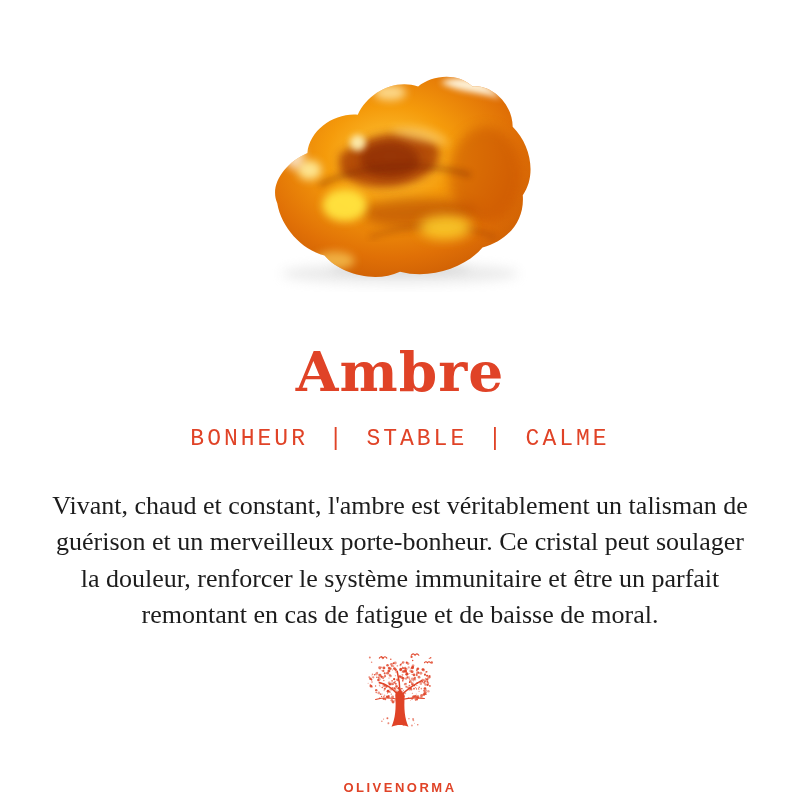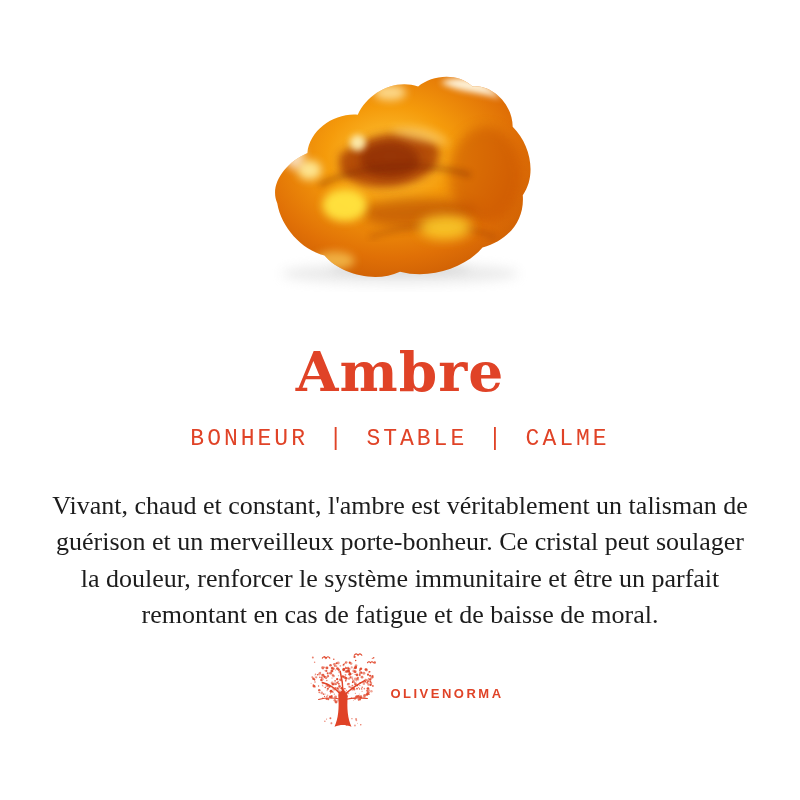"OLIVENORMA" .logo { flex-direction: row -> column; gap: none -> 46px }
